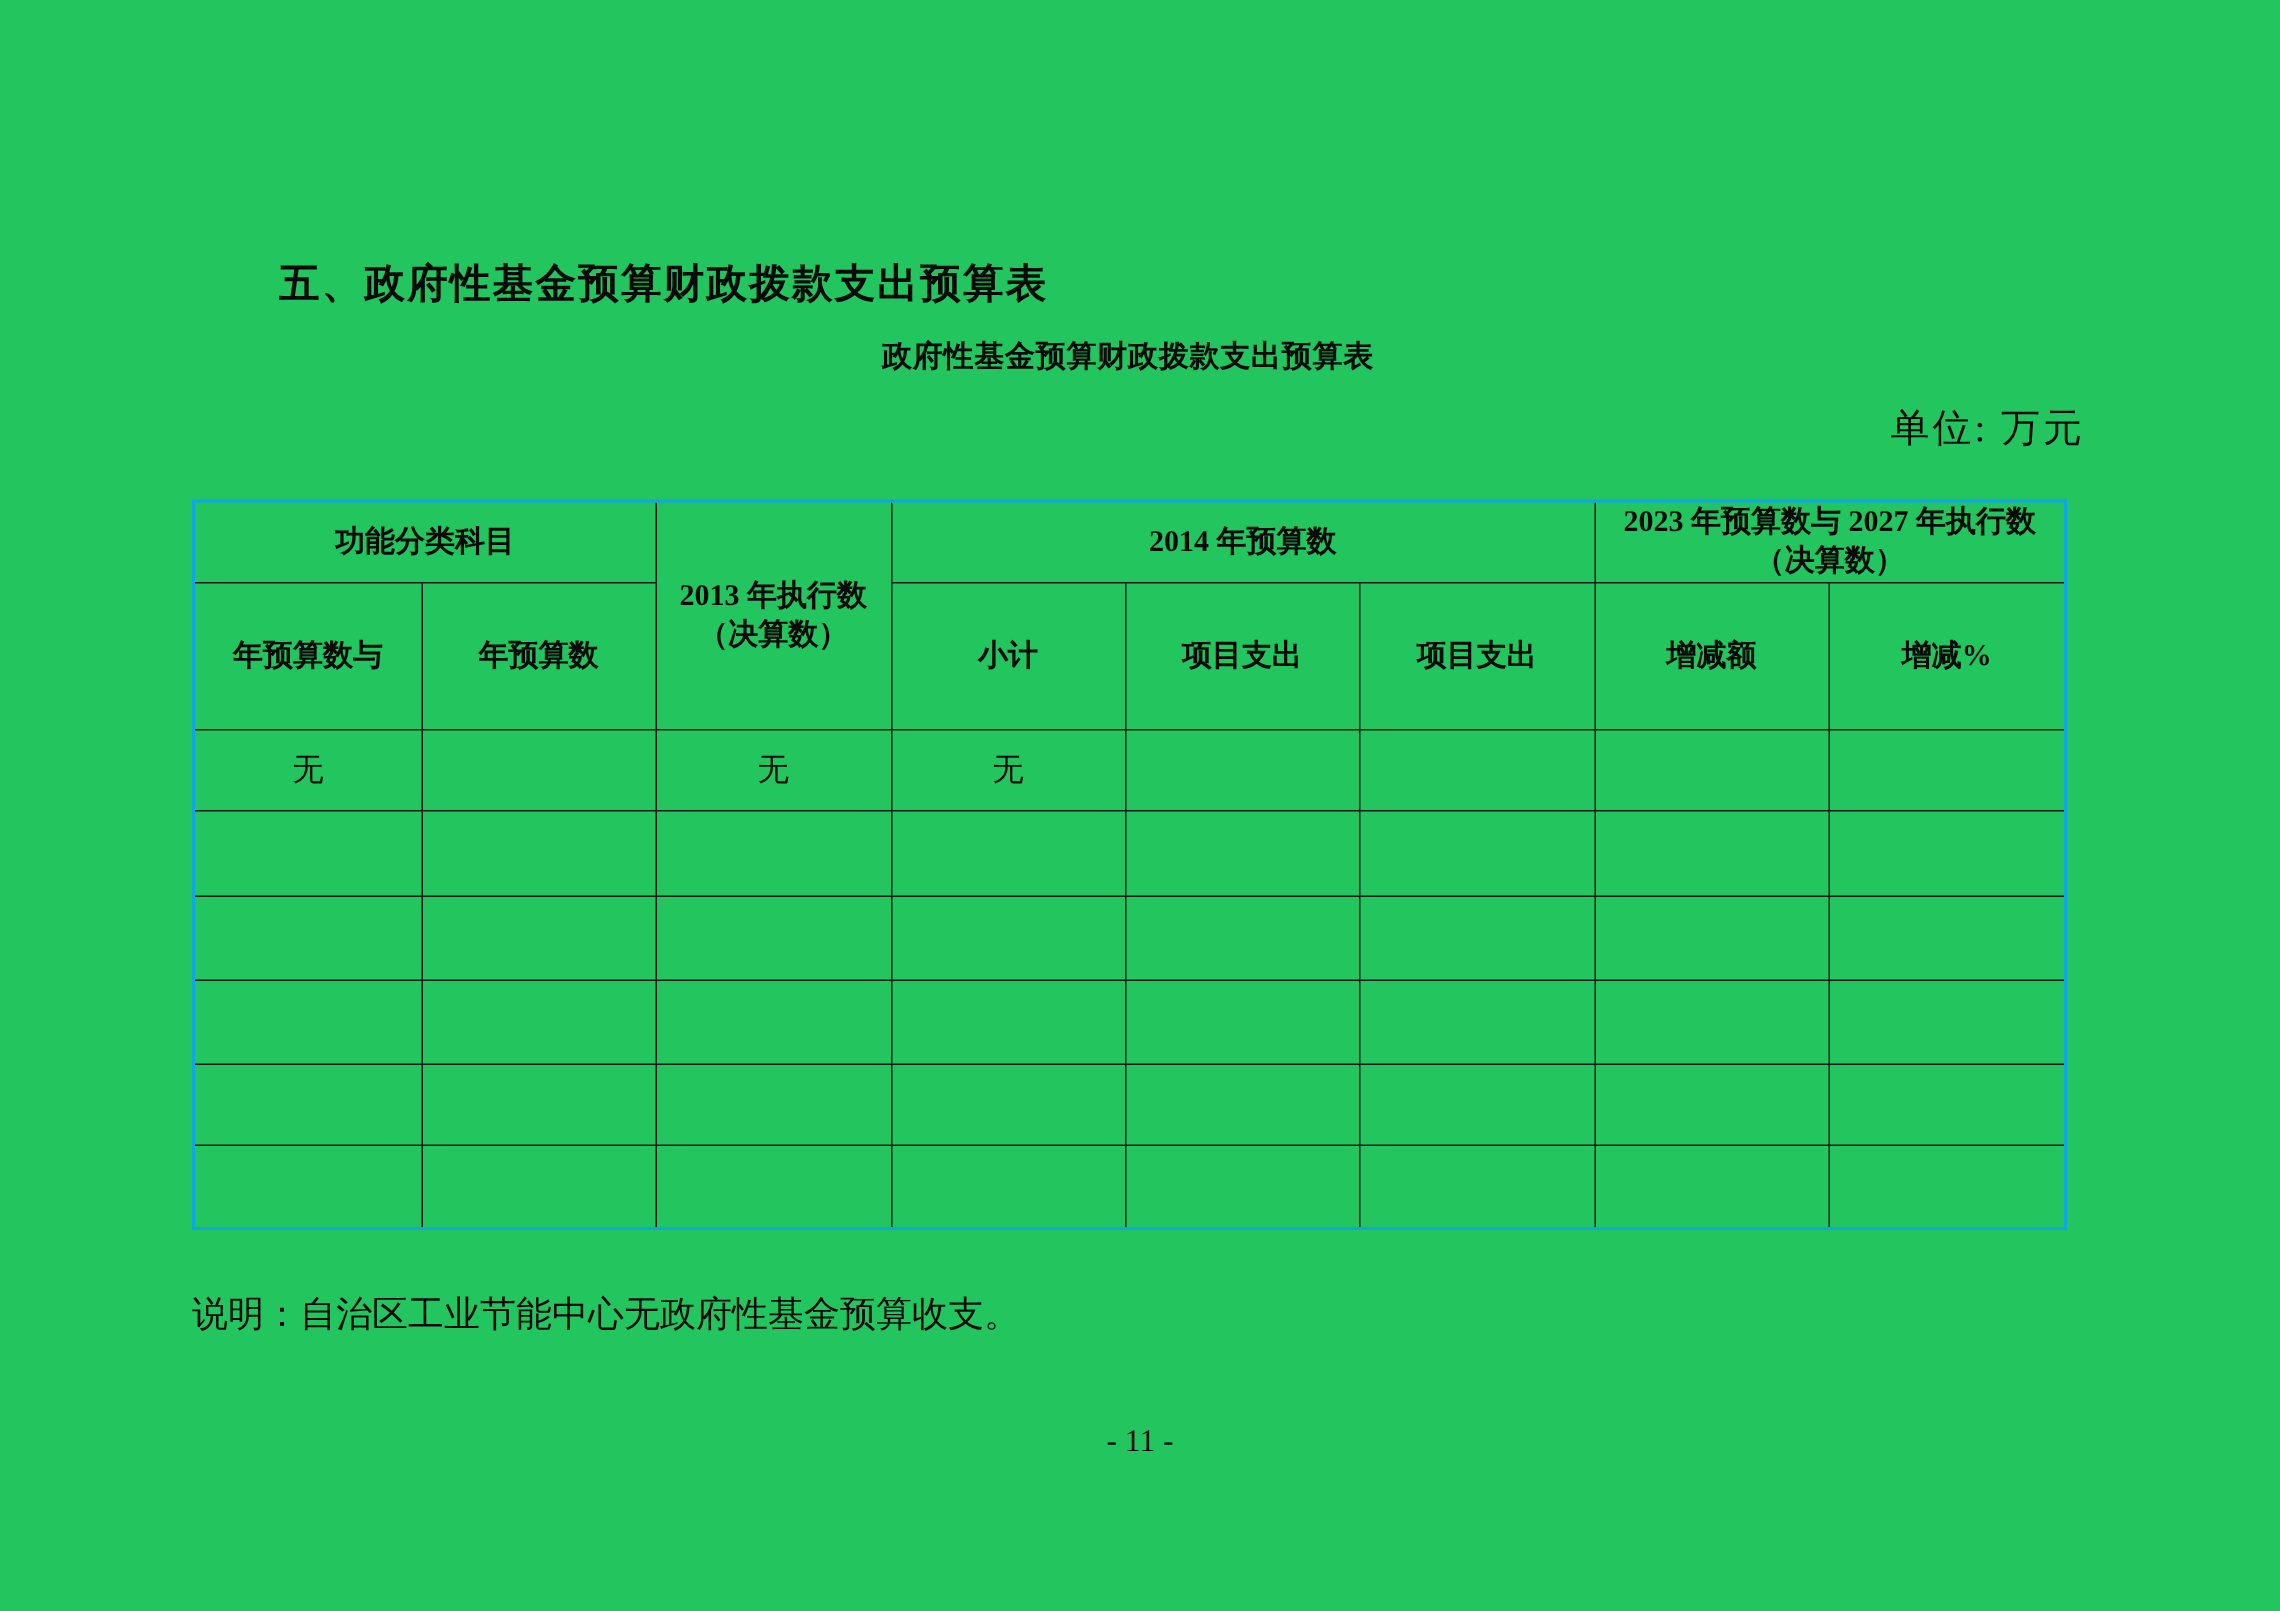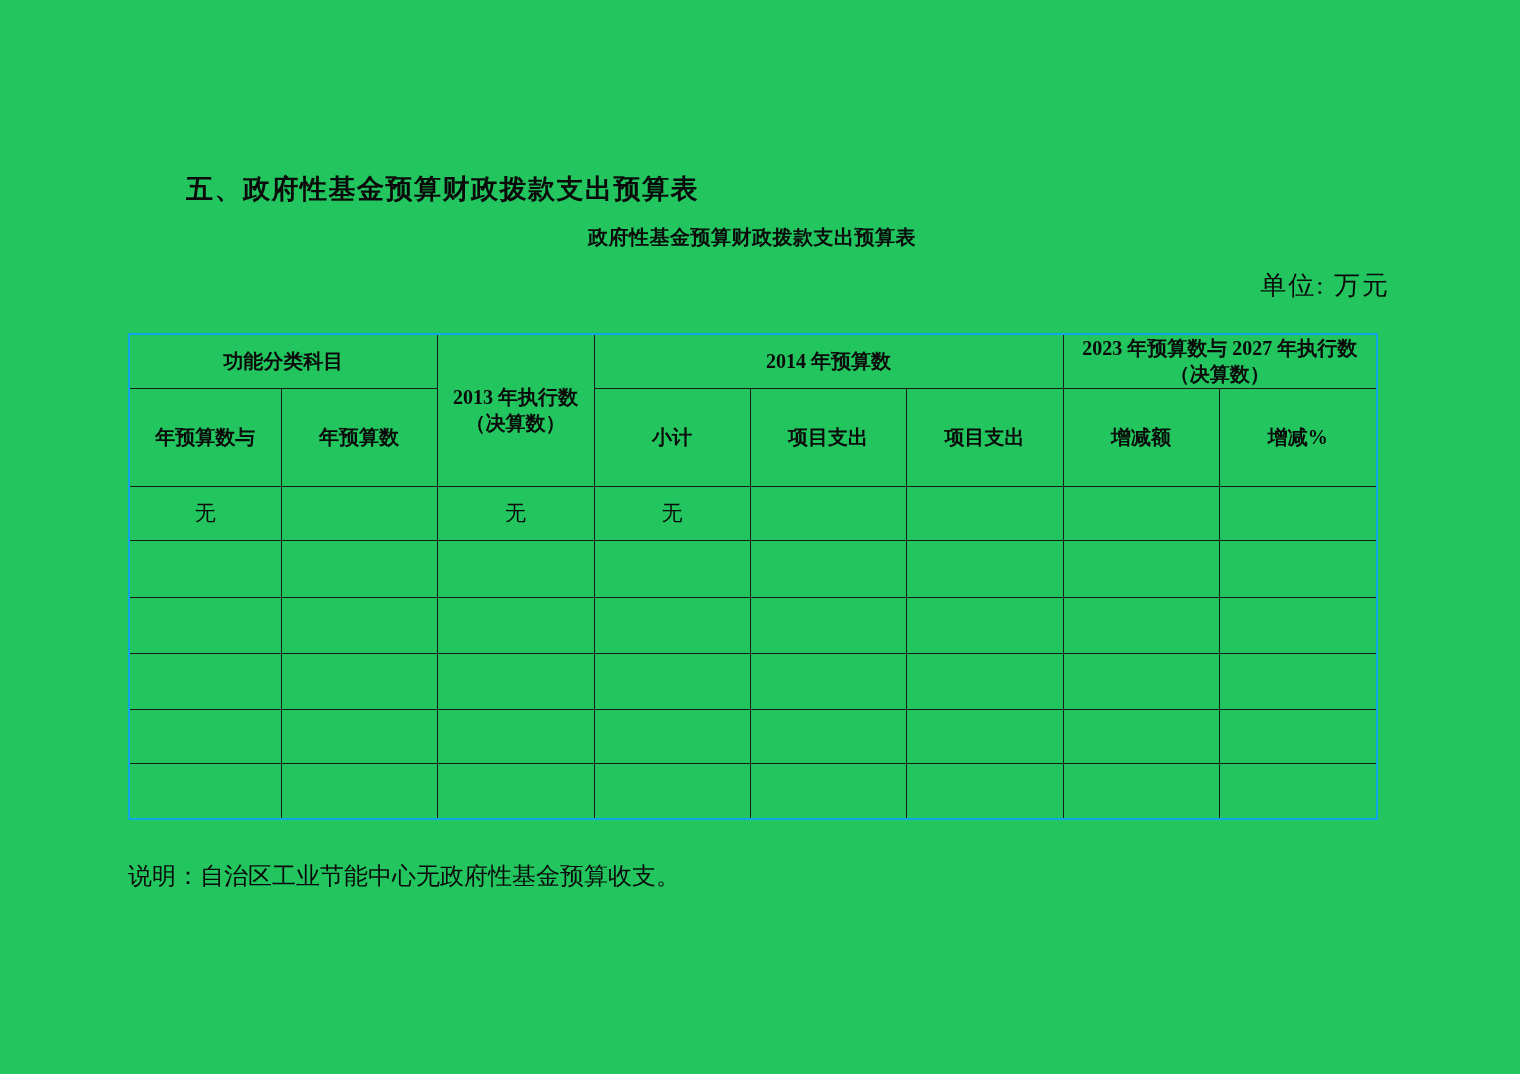"- 11 -" div.page-number { html: none -> <div>- 11 -</div> }
